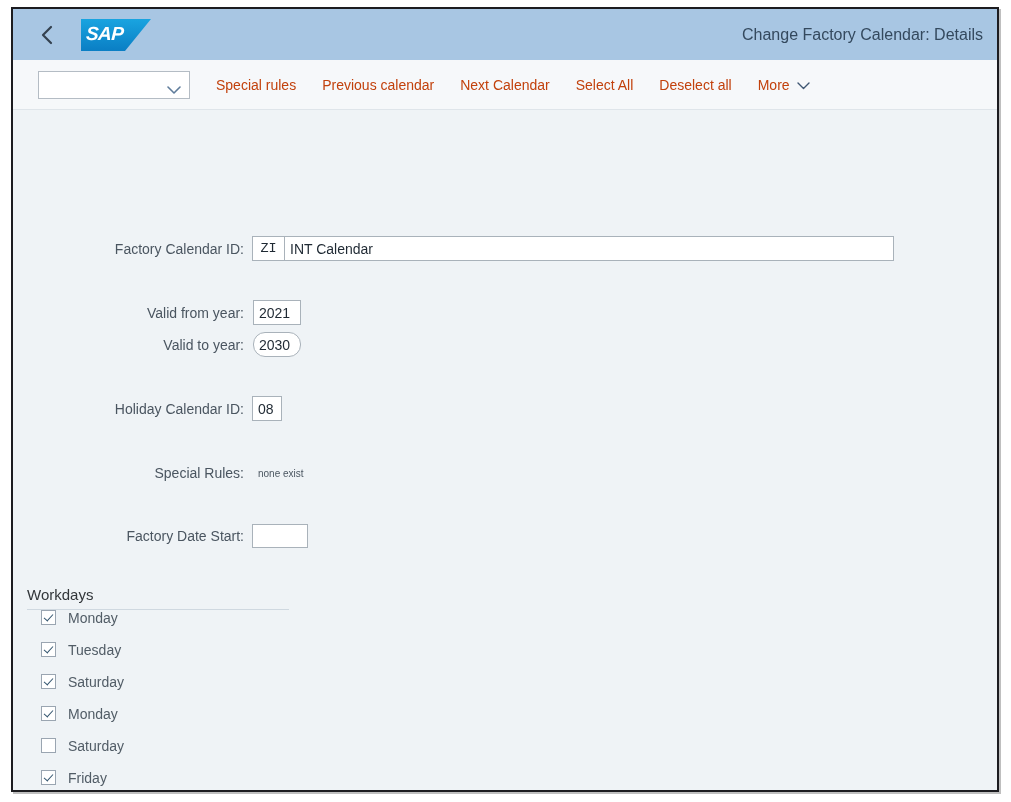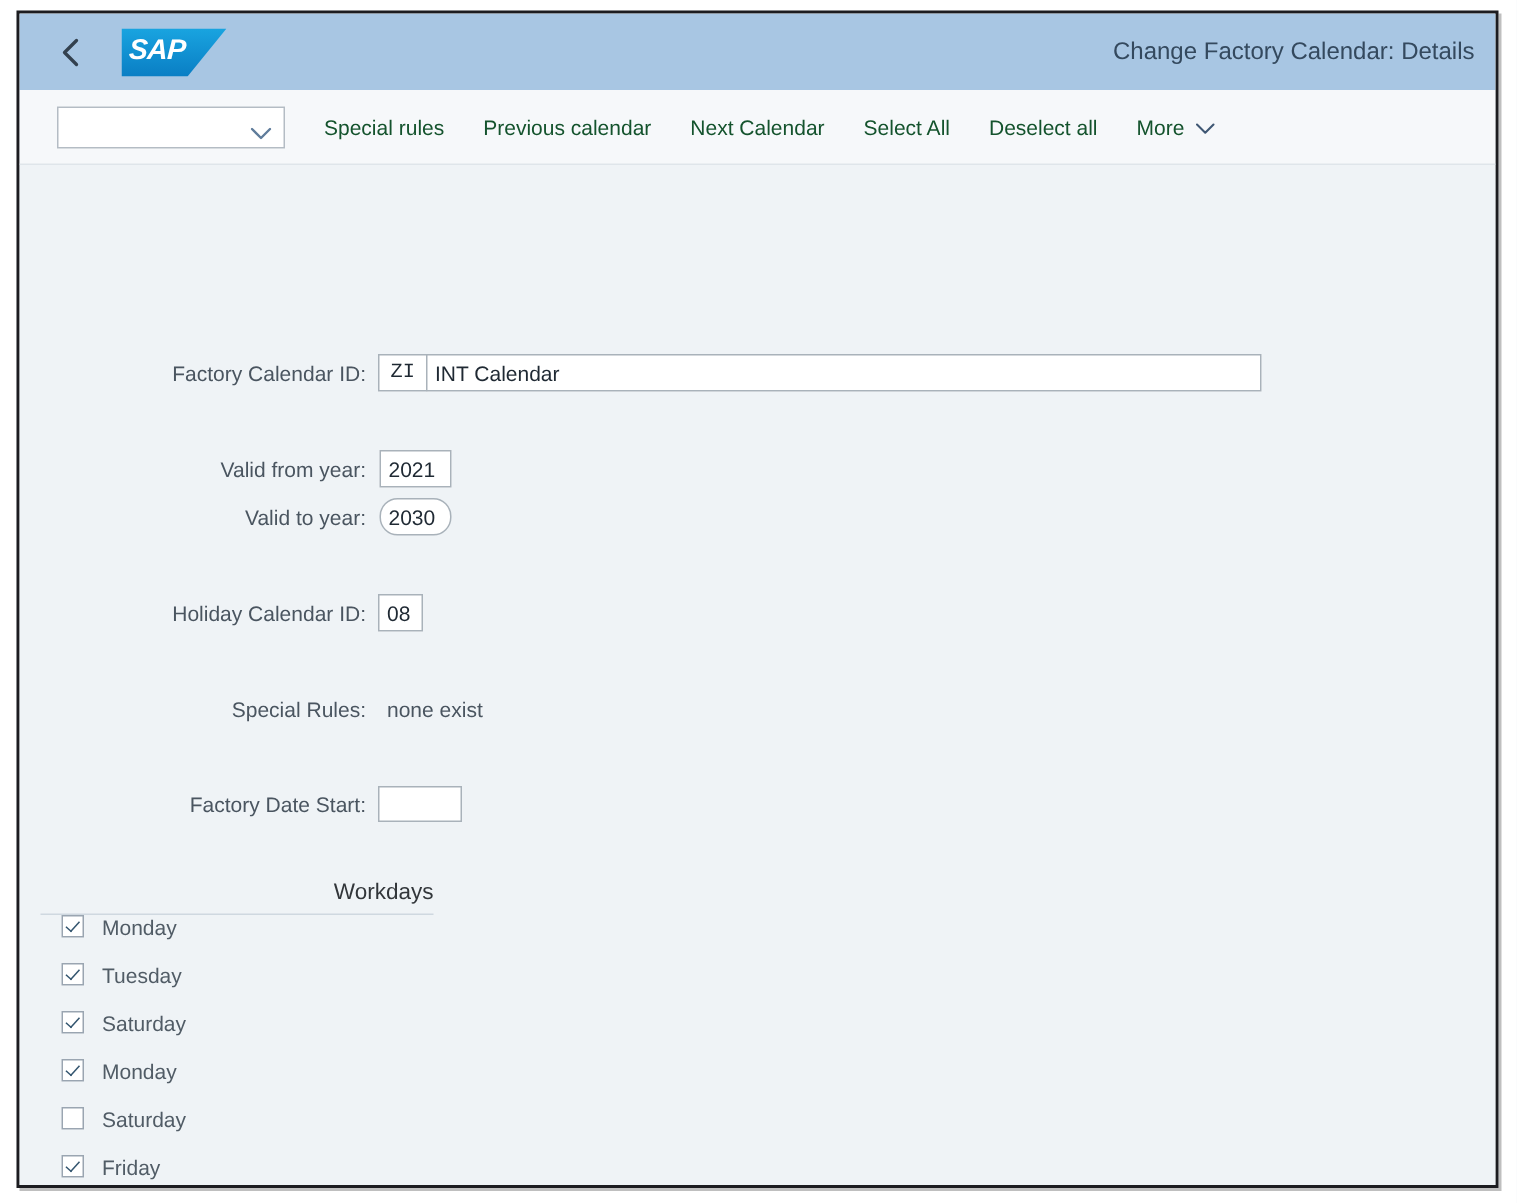"Special rules" .tb-btn { color: #14532d -> #c2410c }
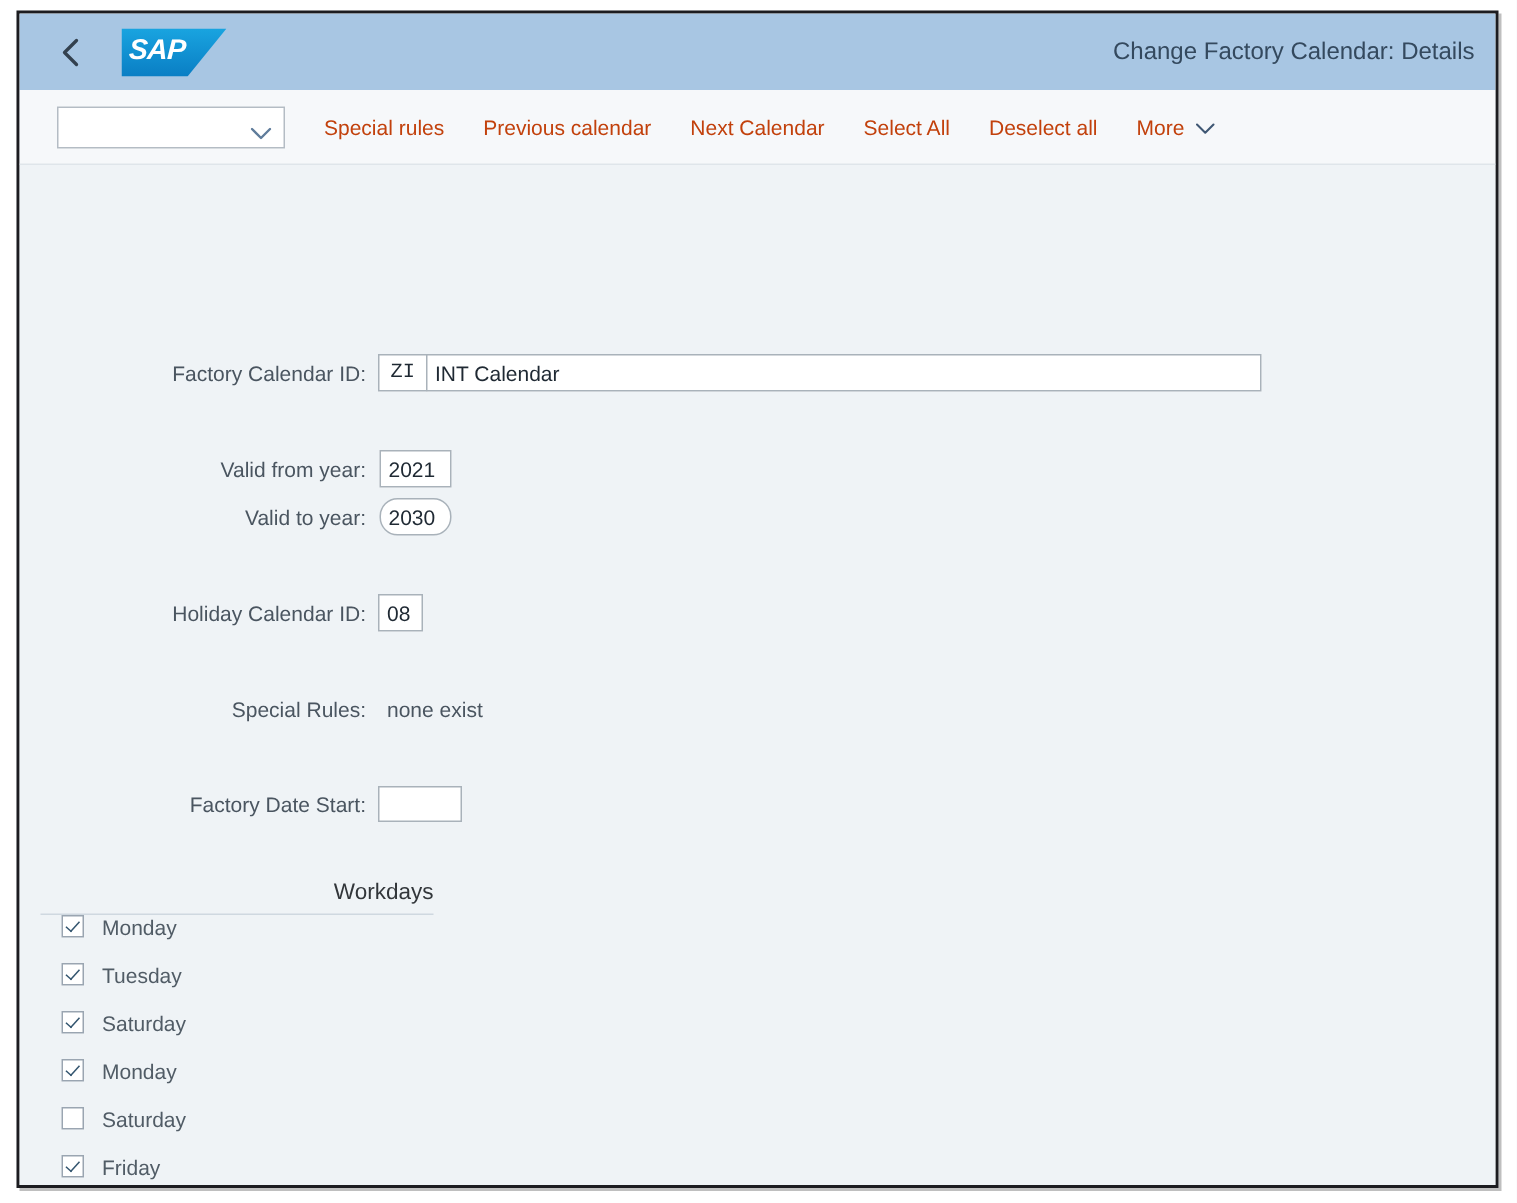"INT Calendar" #row-calendar-id .id-name { width: 557px -> 610px }
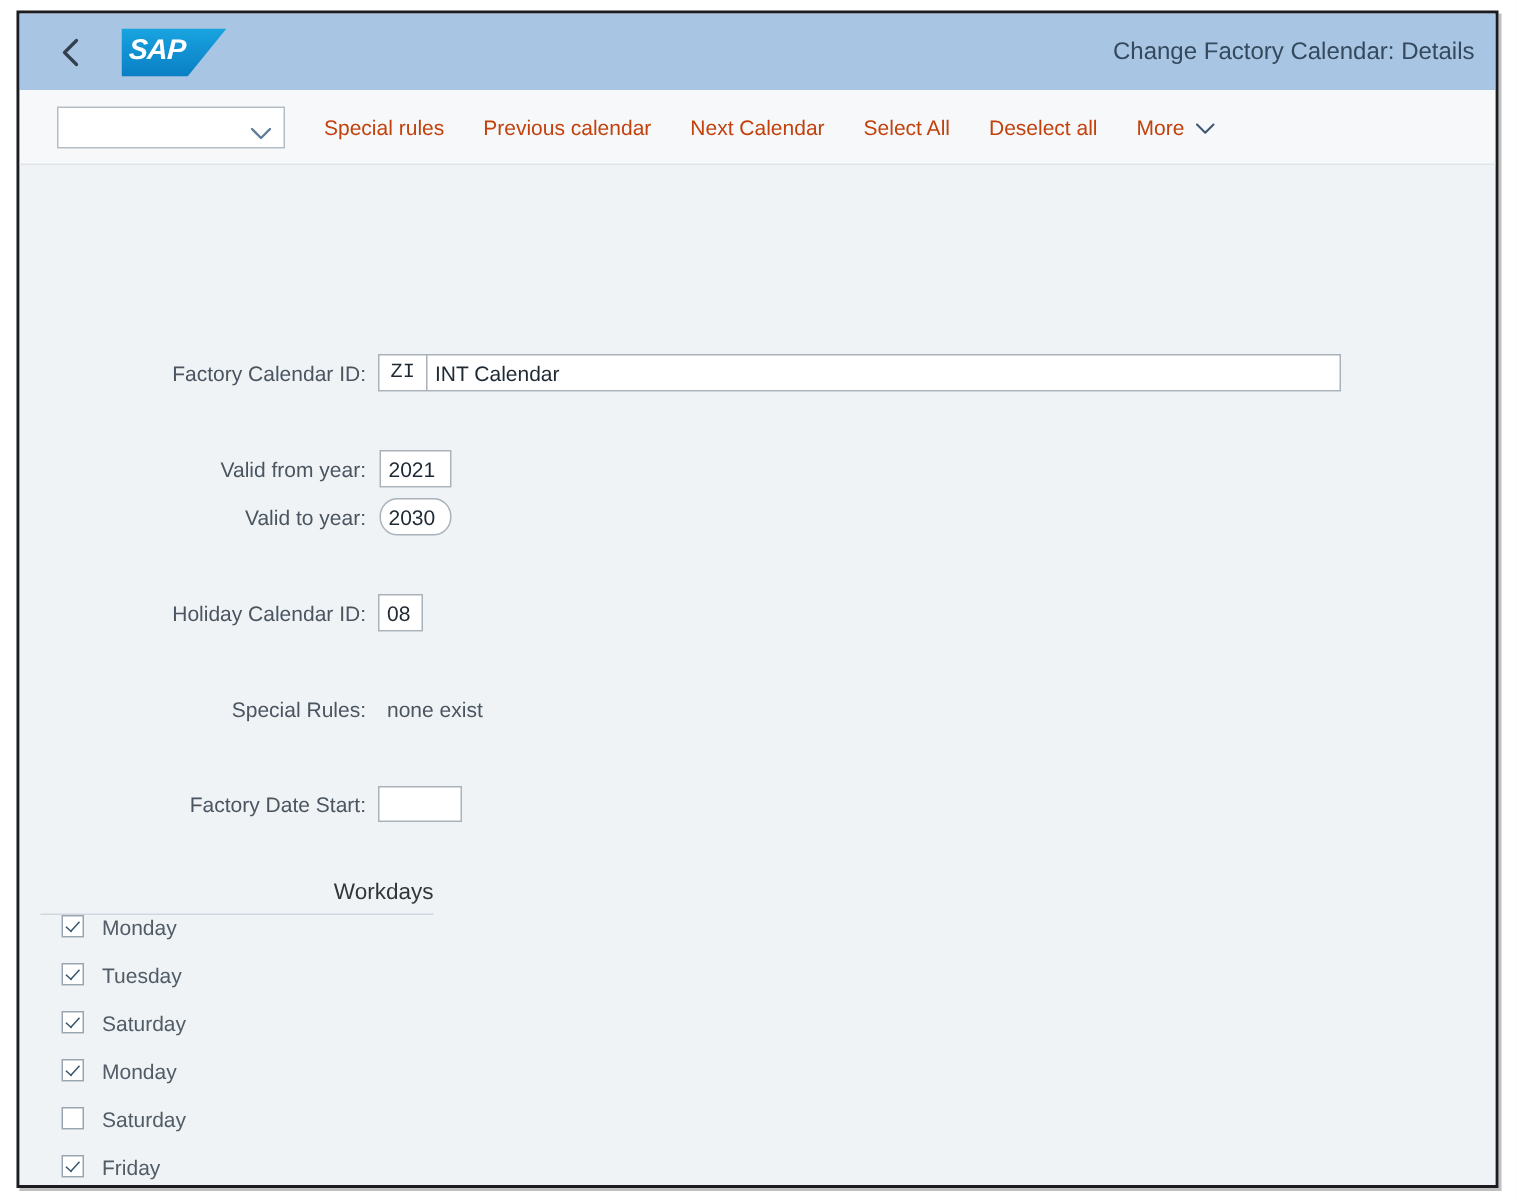"none exist" .ftext { font-size: 14px -> 10px }
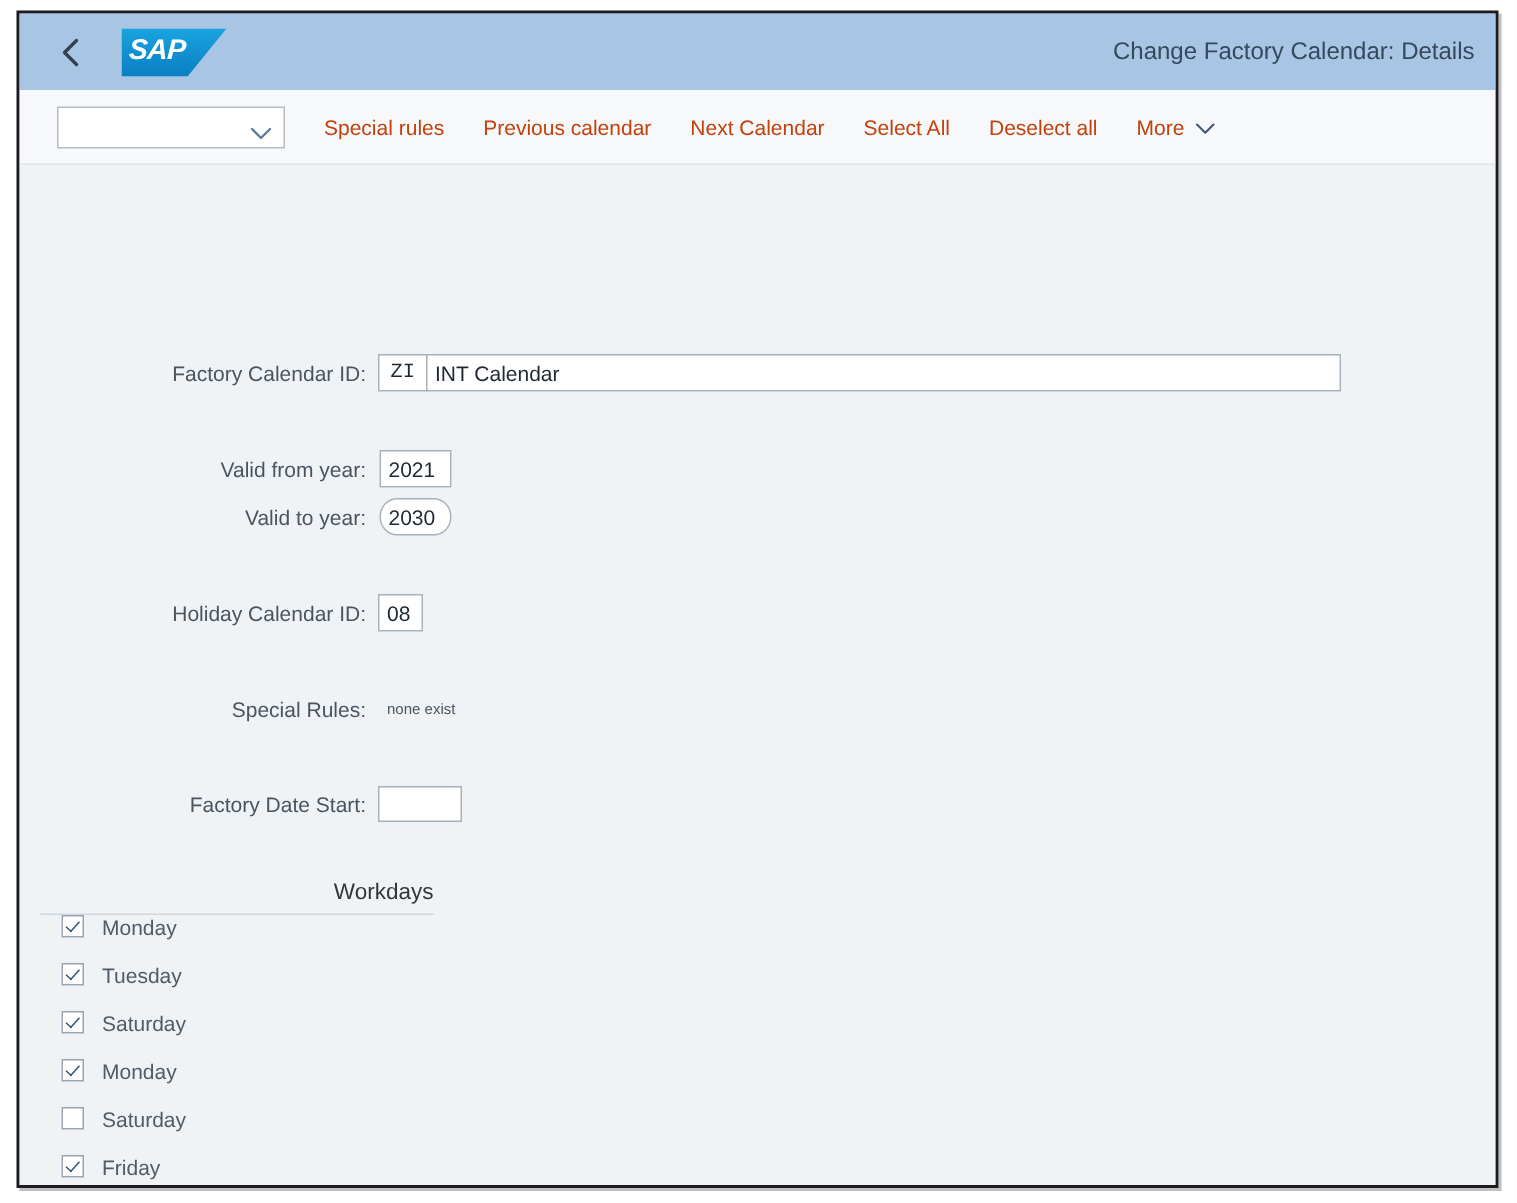"Workdays" #workdays-title { text-align: right -> none }
